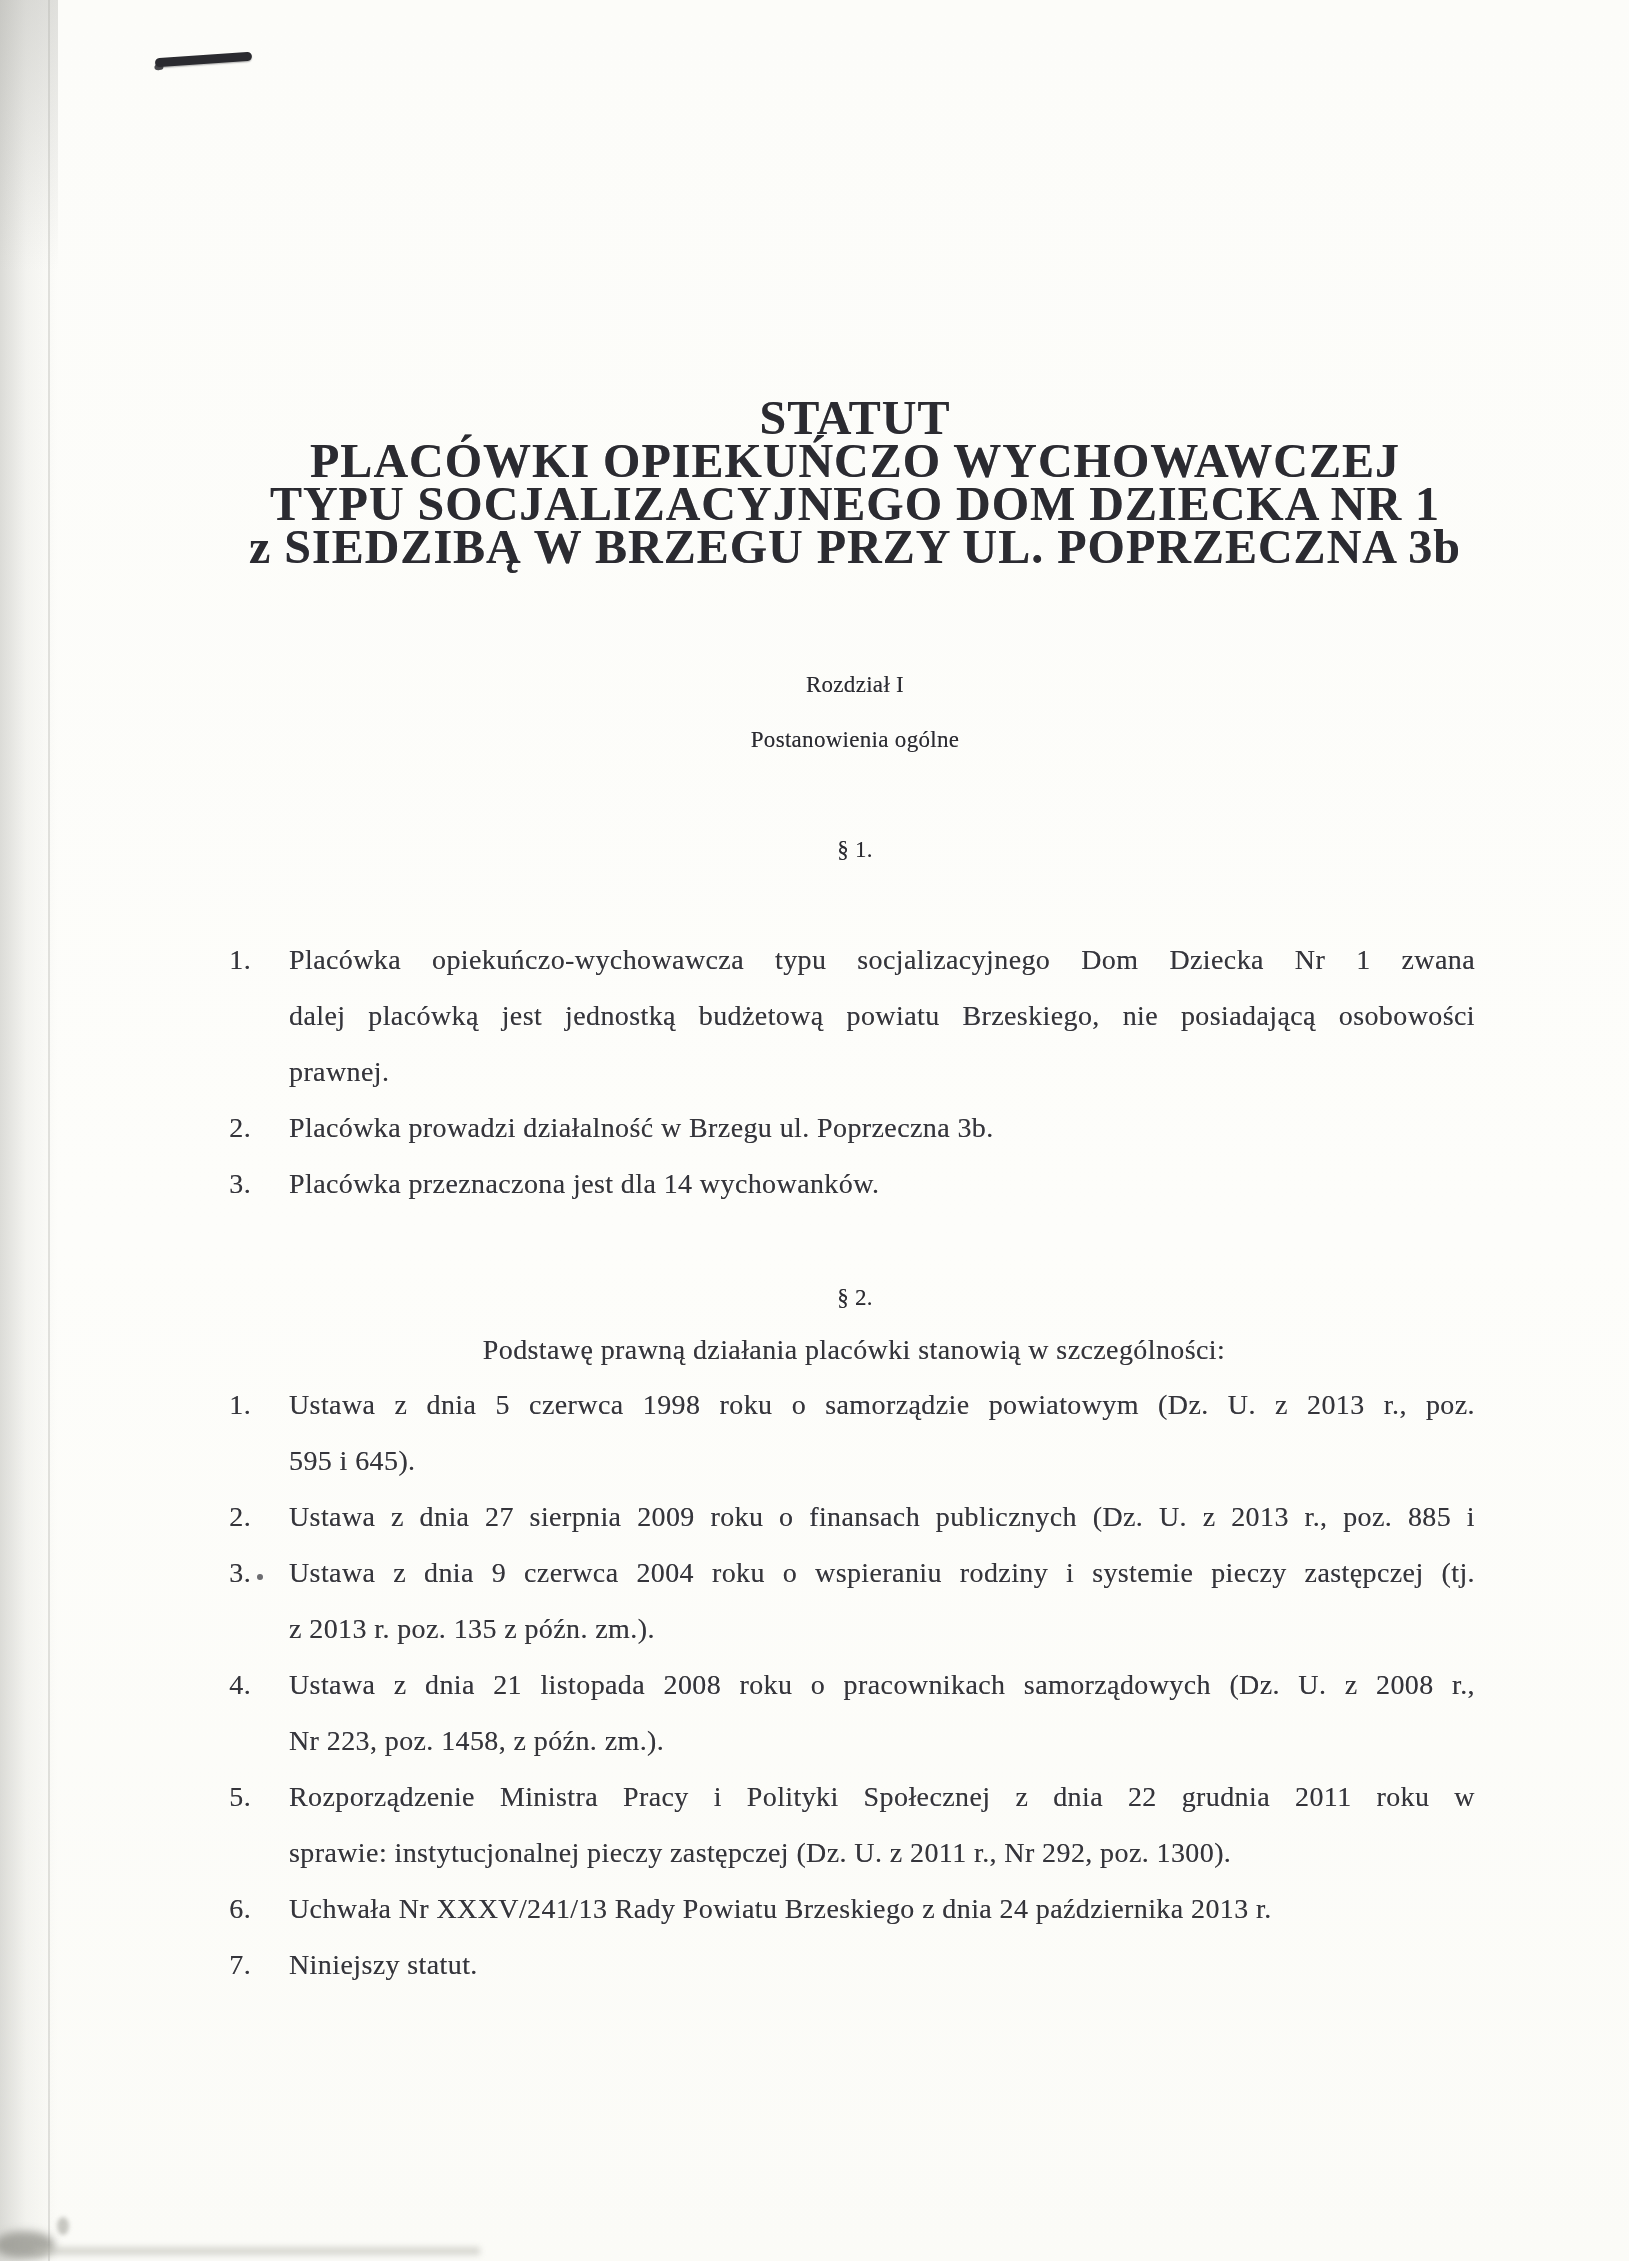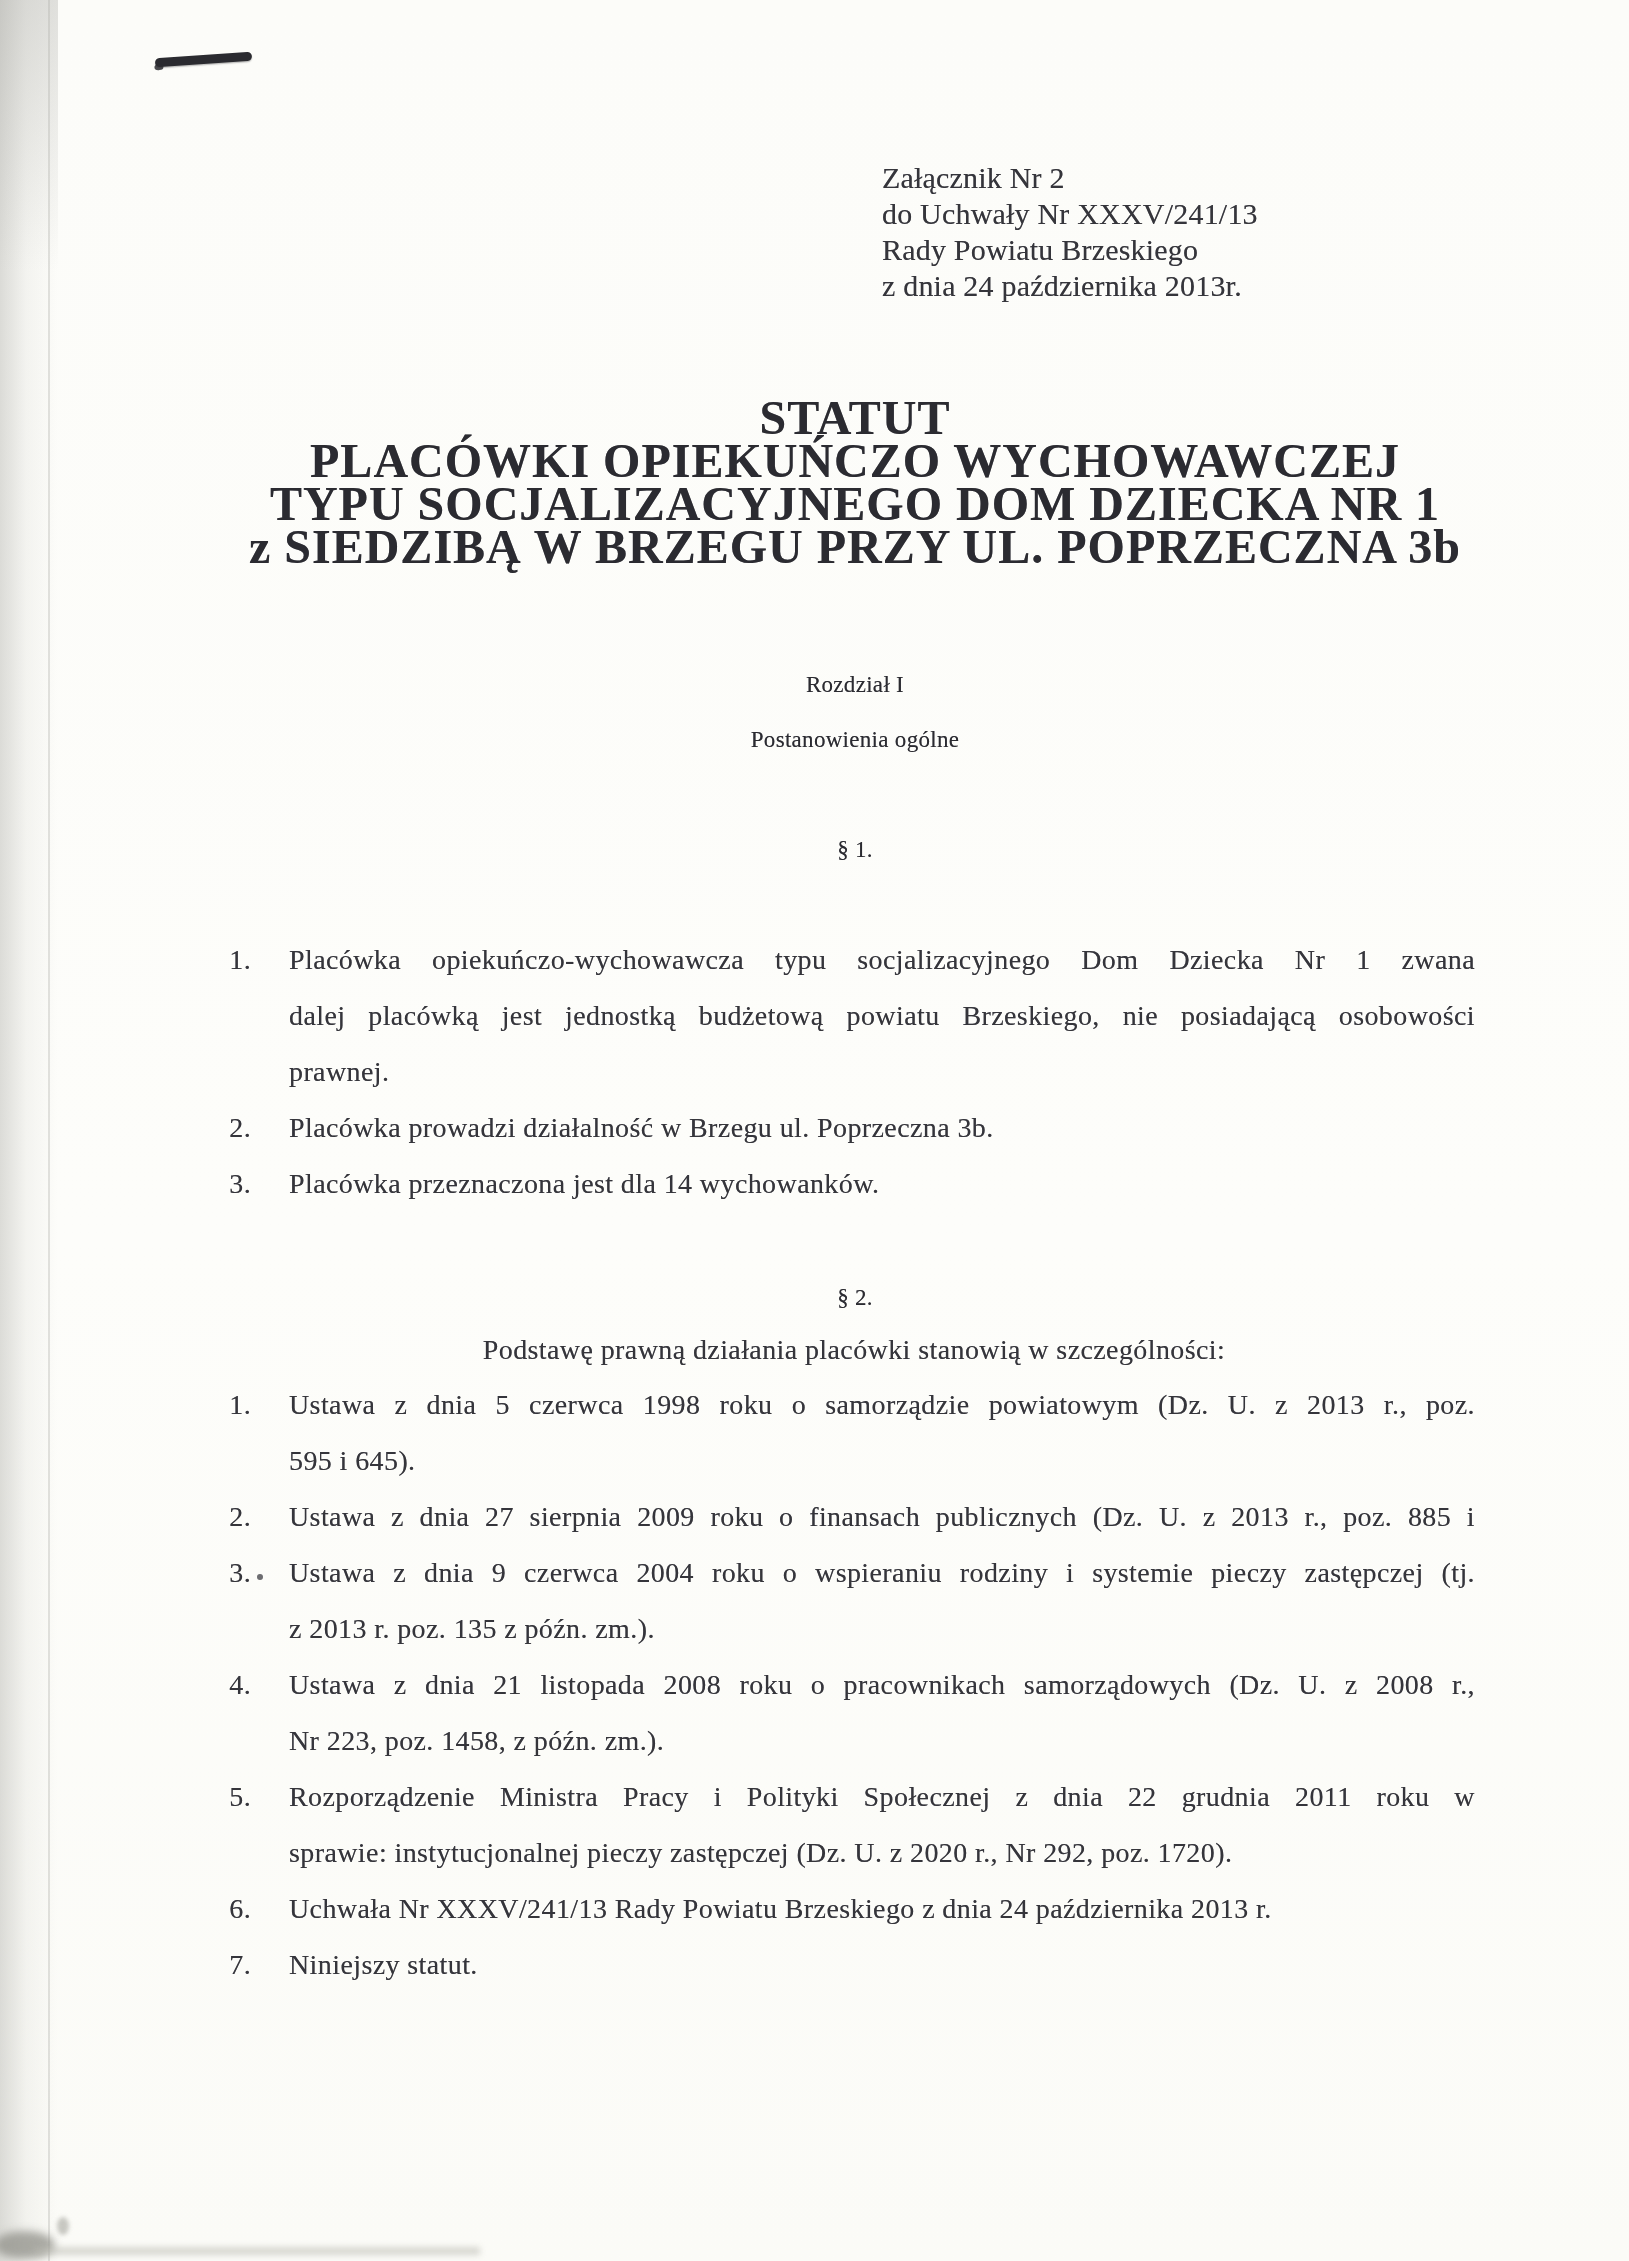"Załącznik Nr 2" div.attachment { html: <div> <div>Załącznik Nr 2</div> <div>do Uchwały Nr XXXV/241/13</div> <div>Rady Powiatu Brzeskiego</div> <div>z dnia 24 października 2013r.</div> </div> -> none }
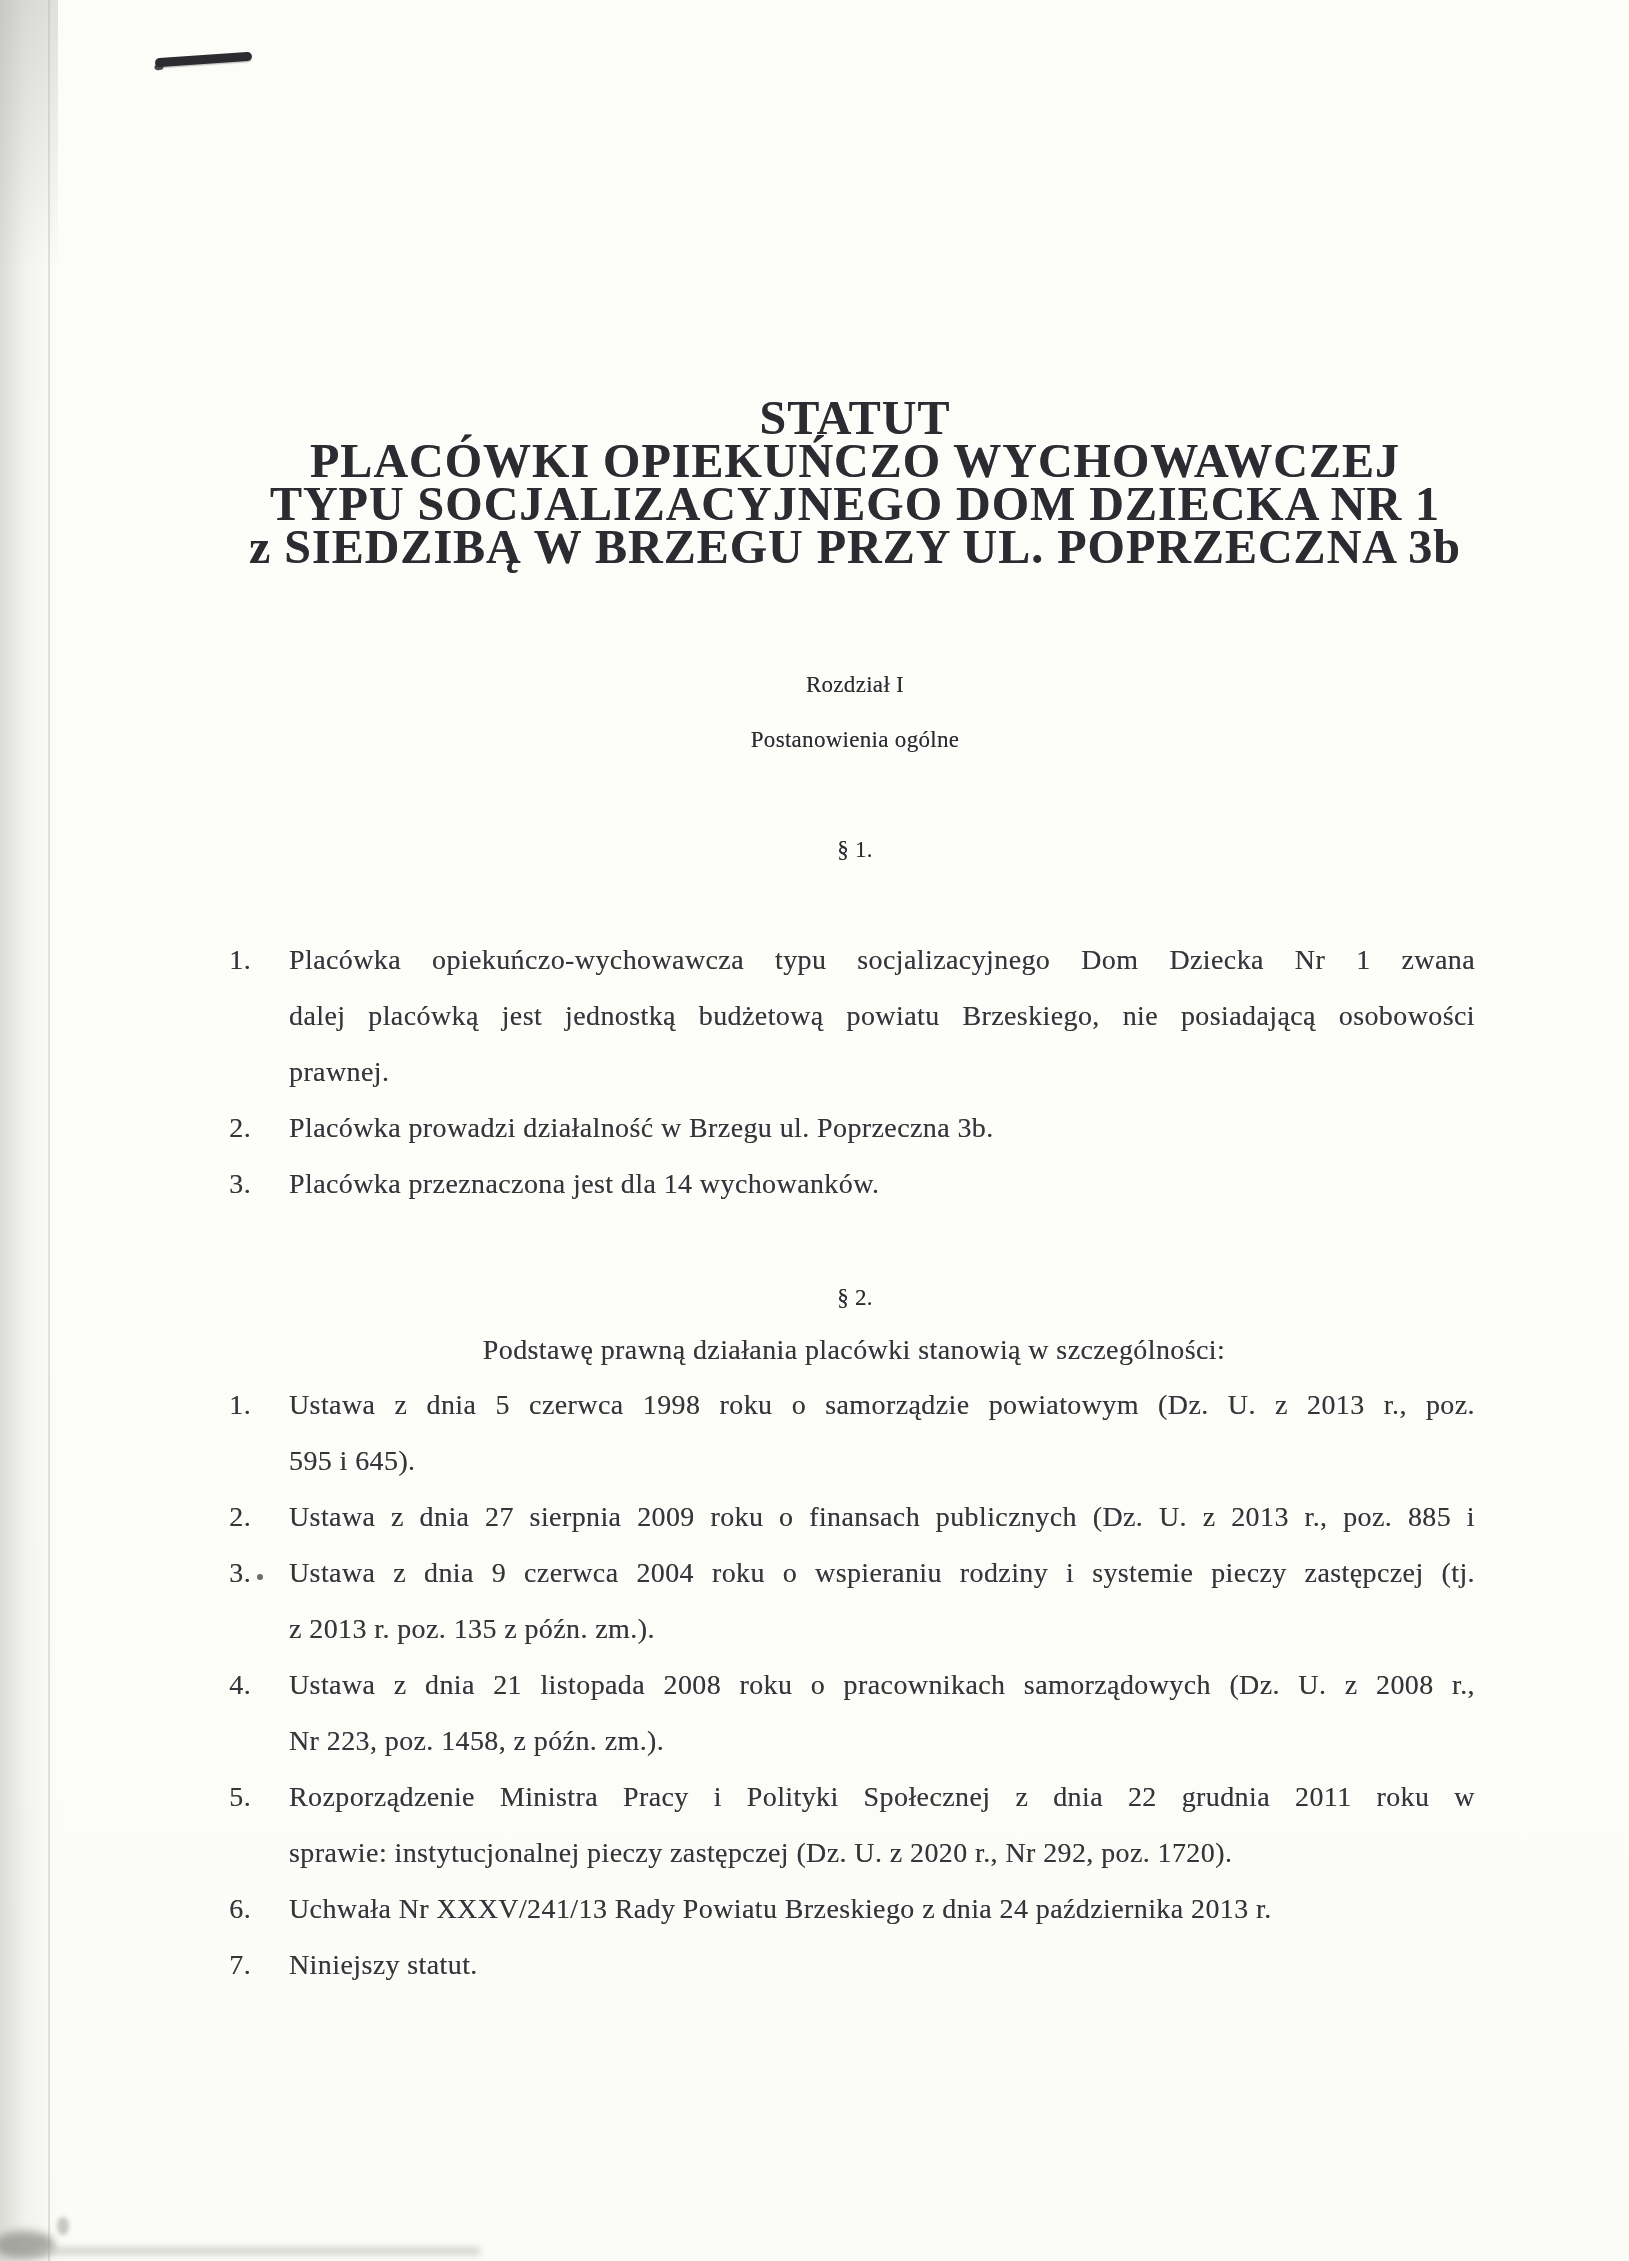"sprawie: instytucjonalnej pieczy" div.bline { text: 2020 r., Nr 292, poz. 1720 -> 2011 r., Nr 292, poz. 1300 }
